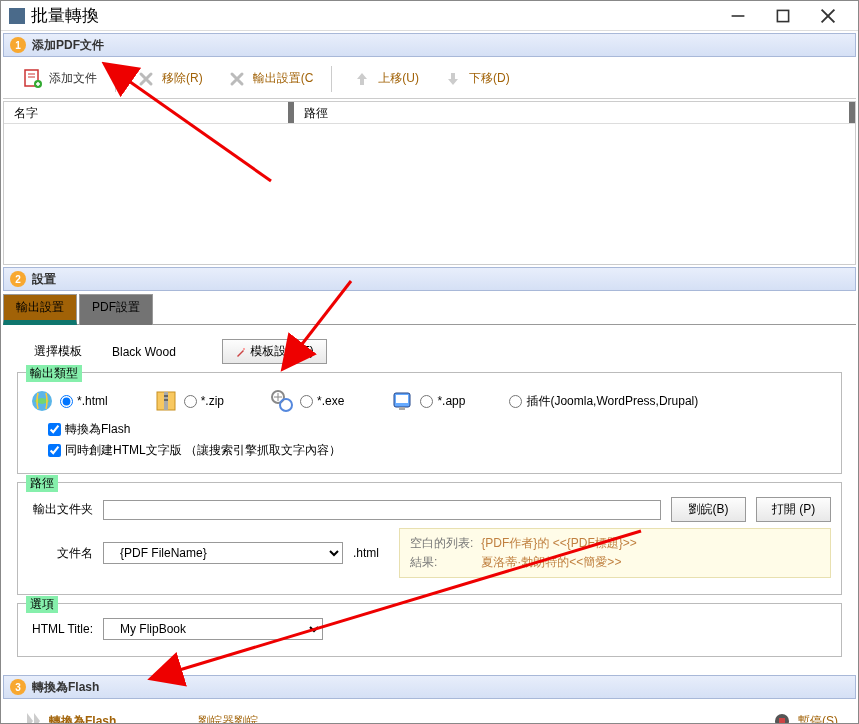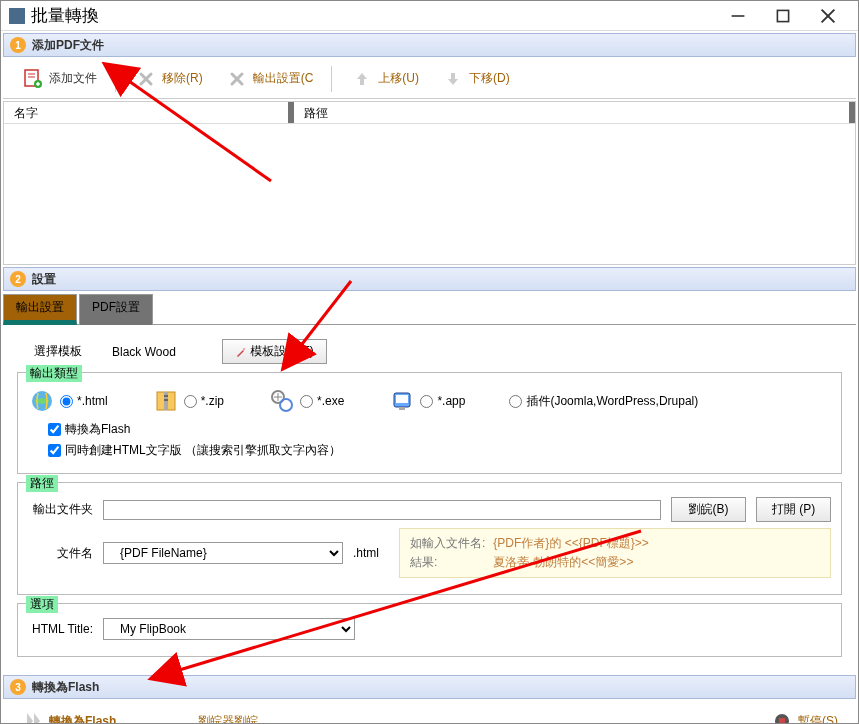"如輸入文件名:" span { text: 如輸入文件名 -> 空白的列表 }
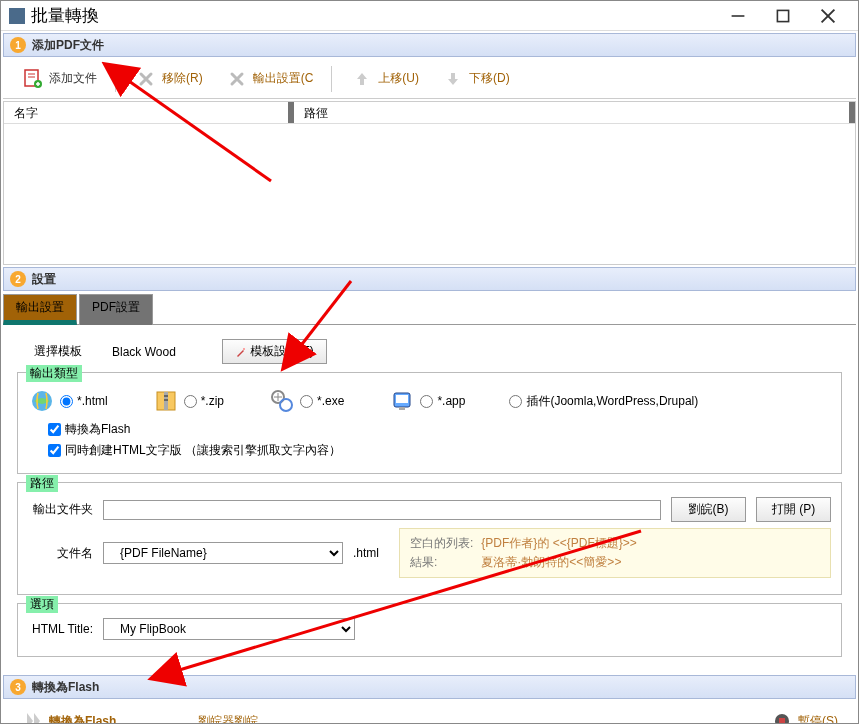"My FlipBook" select { width: 252px -> 220px }
